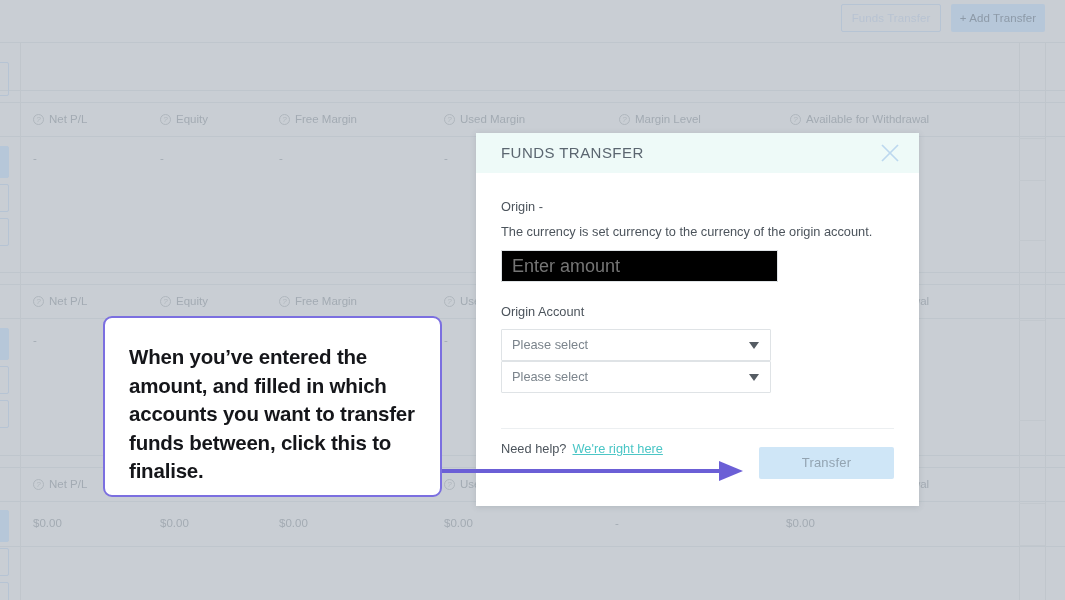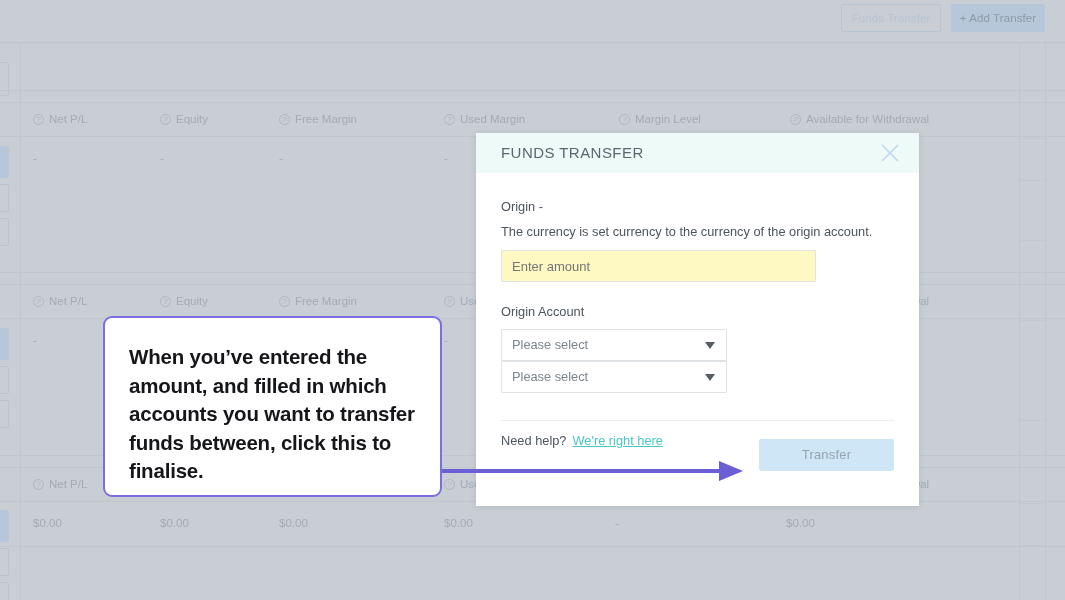"Enter amount" .text-input { background: #fef9c3 -> #000000; font-size: 13px -> 18px; width: 315px -> 277px }
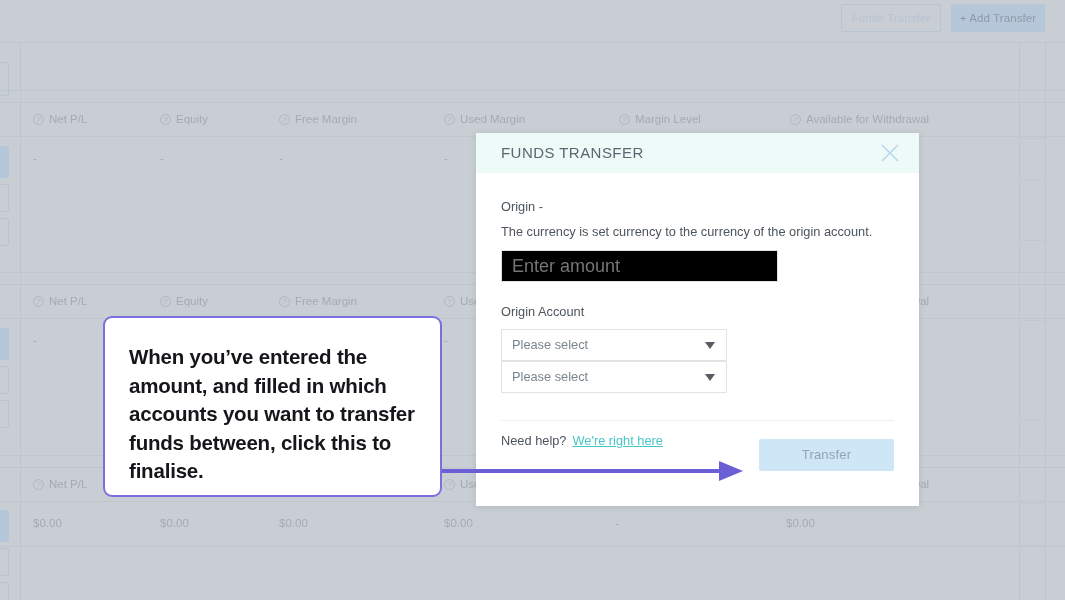"Please select" .select-box { width: 226px -> 270px }
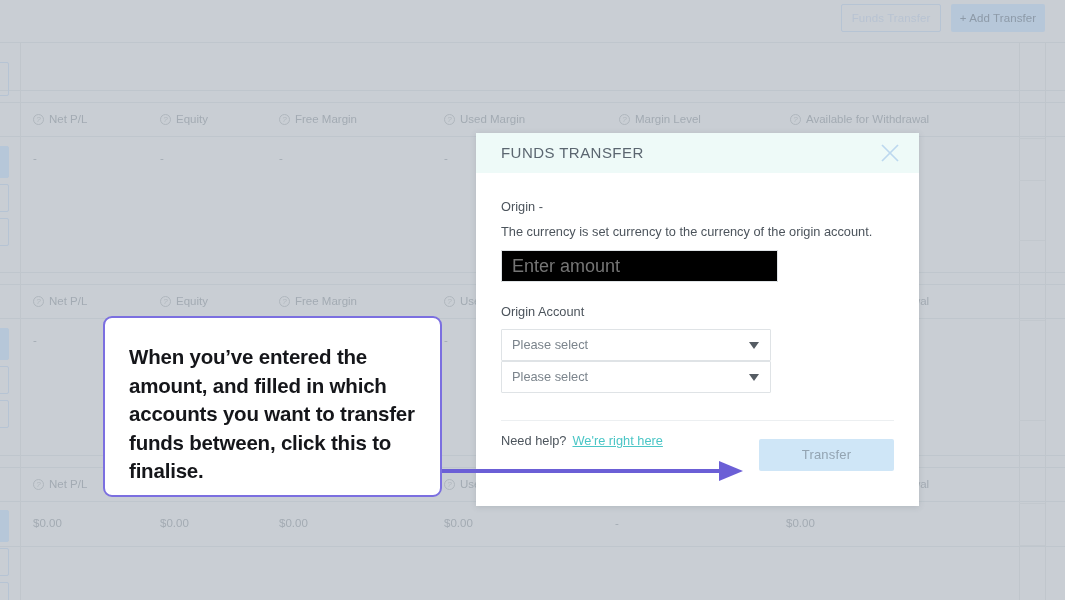"Need help? We're right here" #modal-footer { bottom: 8px -> 0 }
